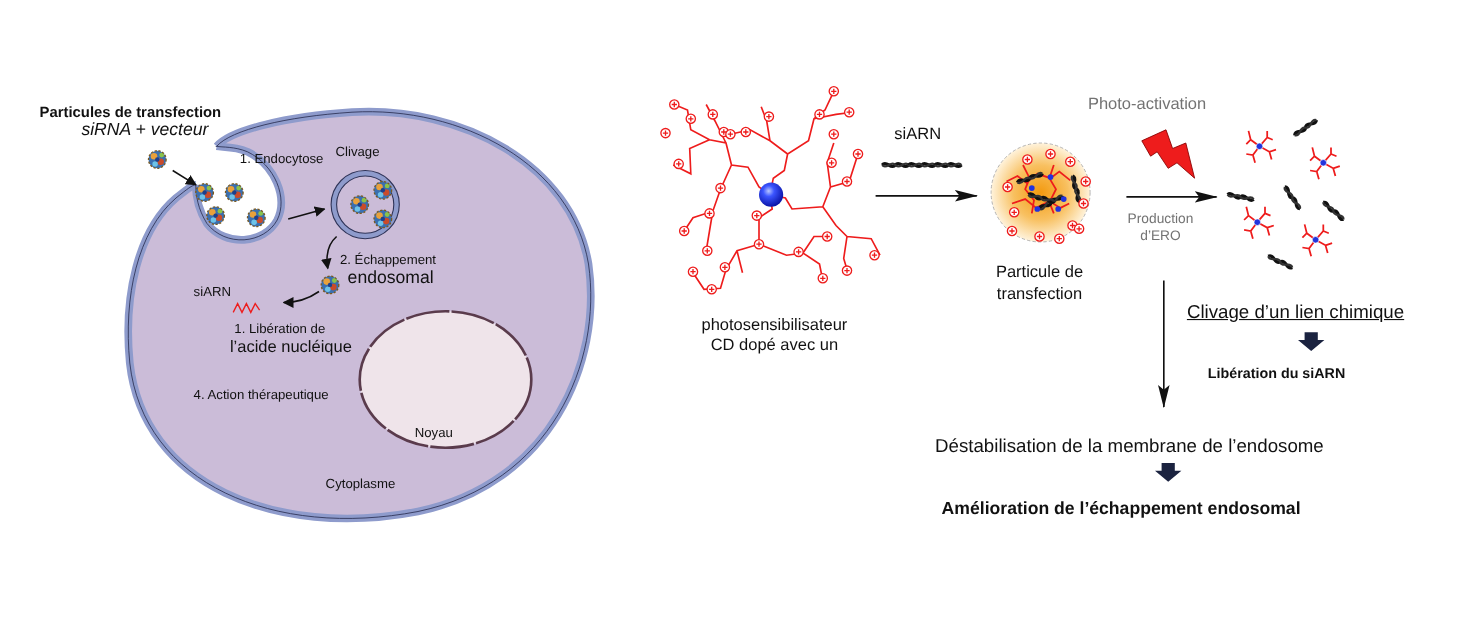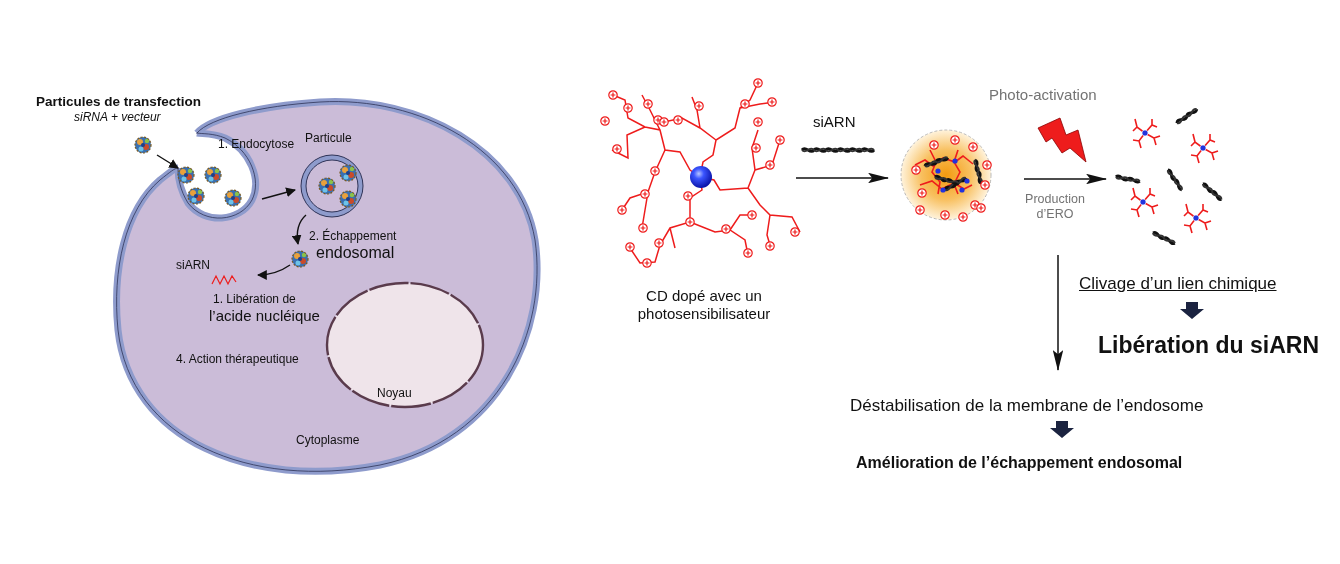"siRNA + vecteur" div.lbl { font-size: 12px -> 16px }
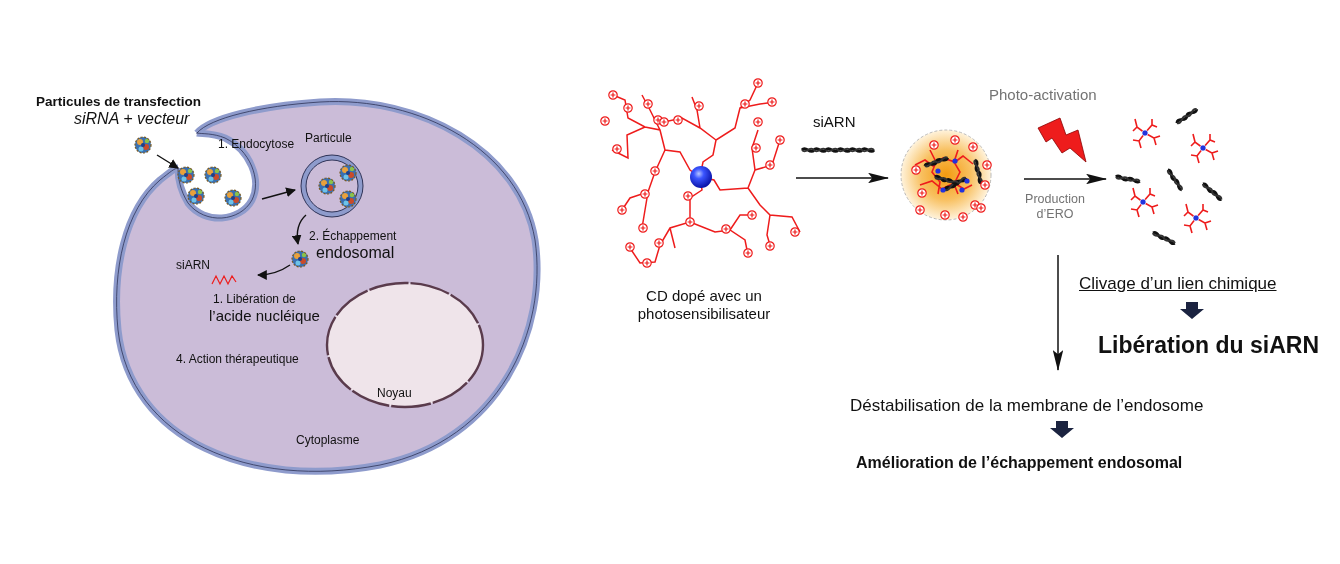"Particule" div.lbl { text: Particule -> Clivage }
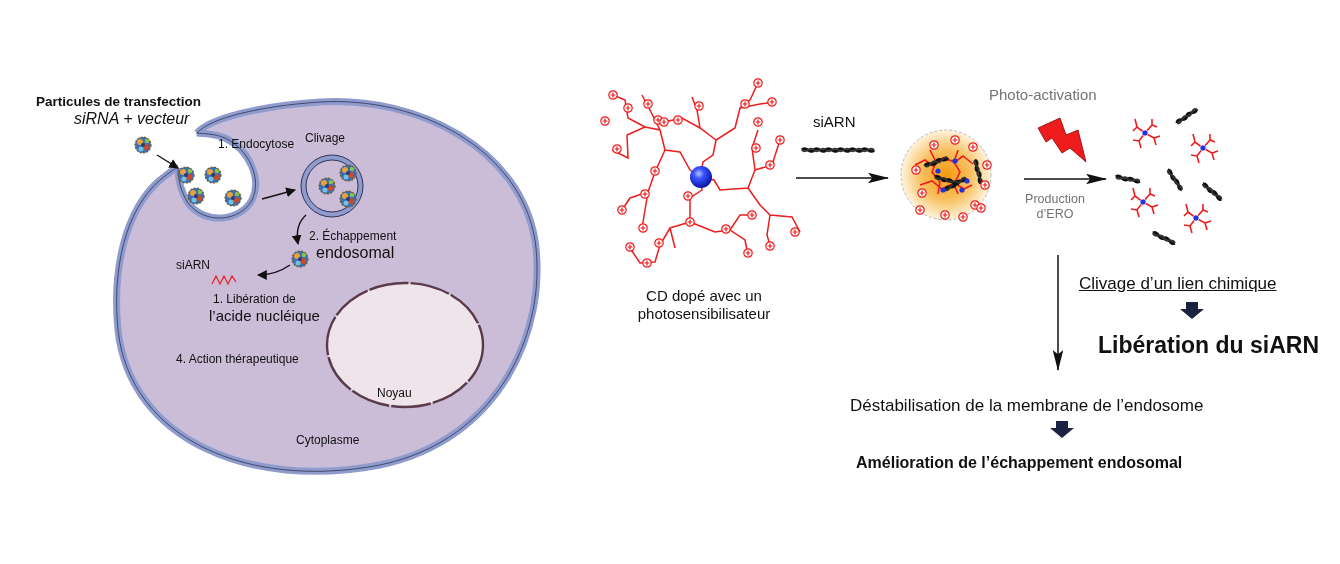"Particule de" div.lbl { html: none -> <div> <div>Particule de</div> <div>transfection</div> </div> }
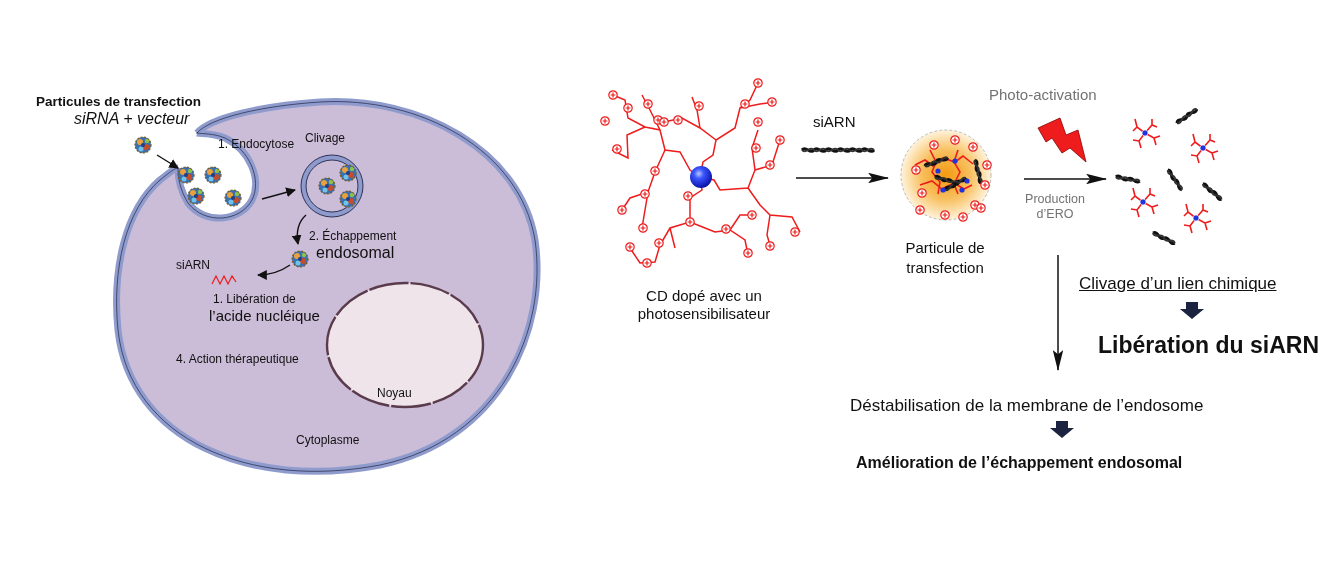"CD dopé avec un" div { order: before "photosensibilisateur" -> after "photosensibilisateur" }
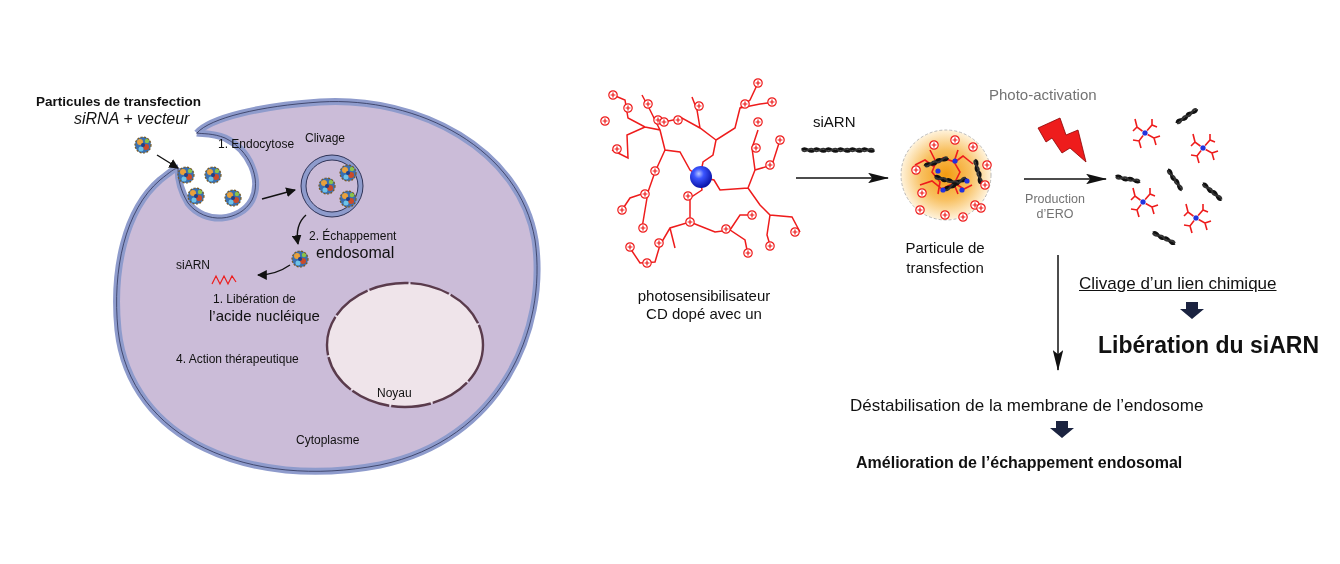"Libération du siARN" div.lbl { font-size: 23px -> 13px }
